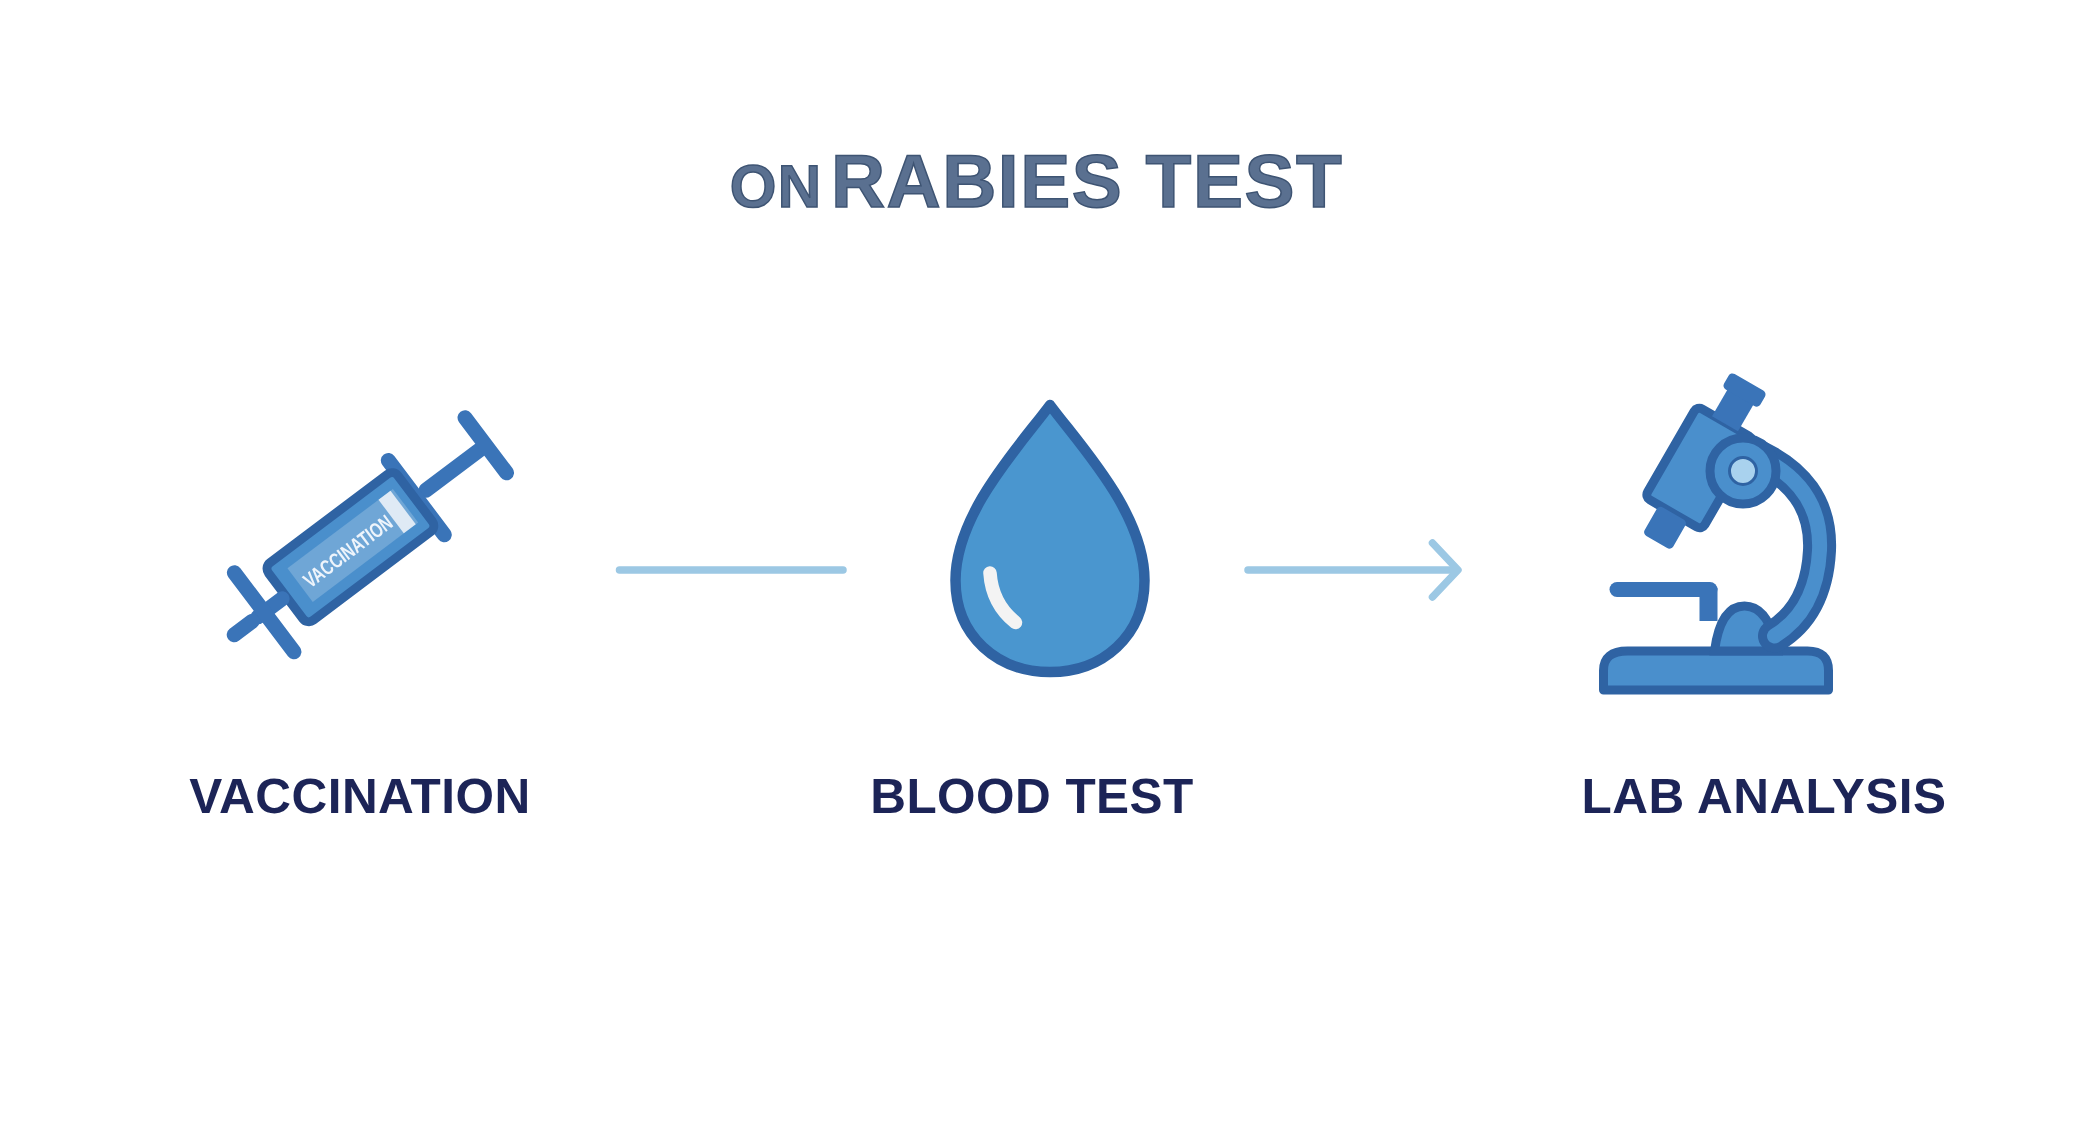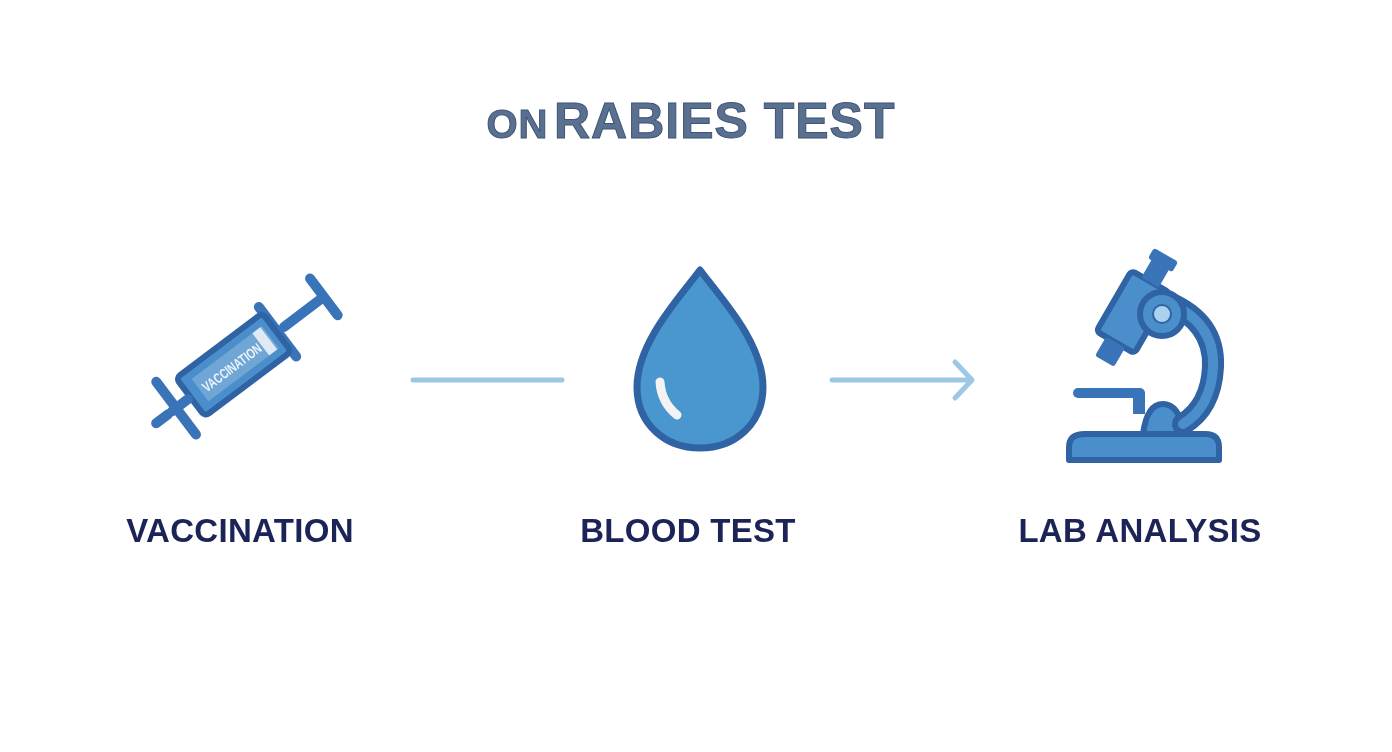"LAB ANALYSIS" div.label { left: 1000px -> 1036px }
